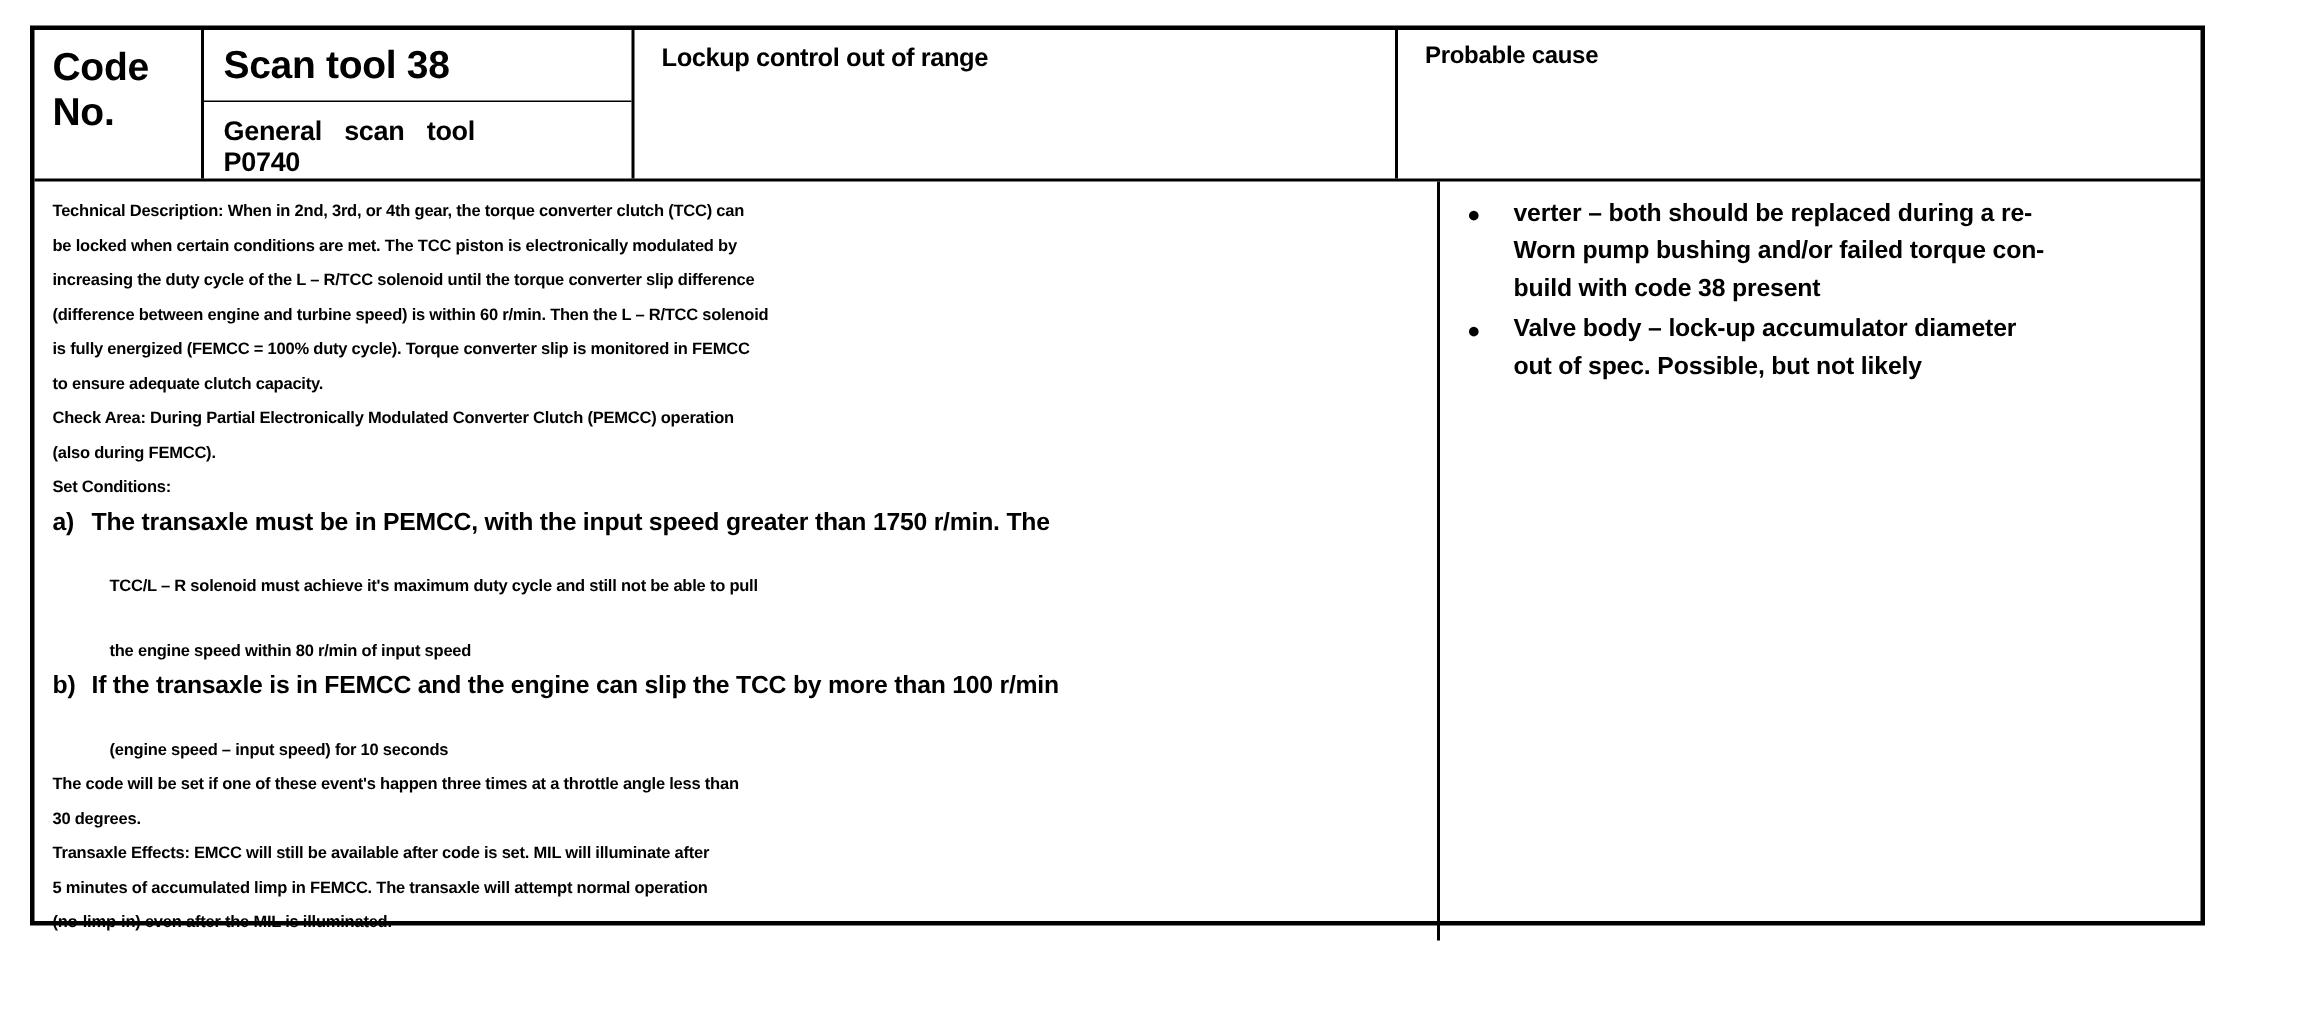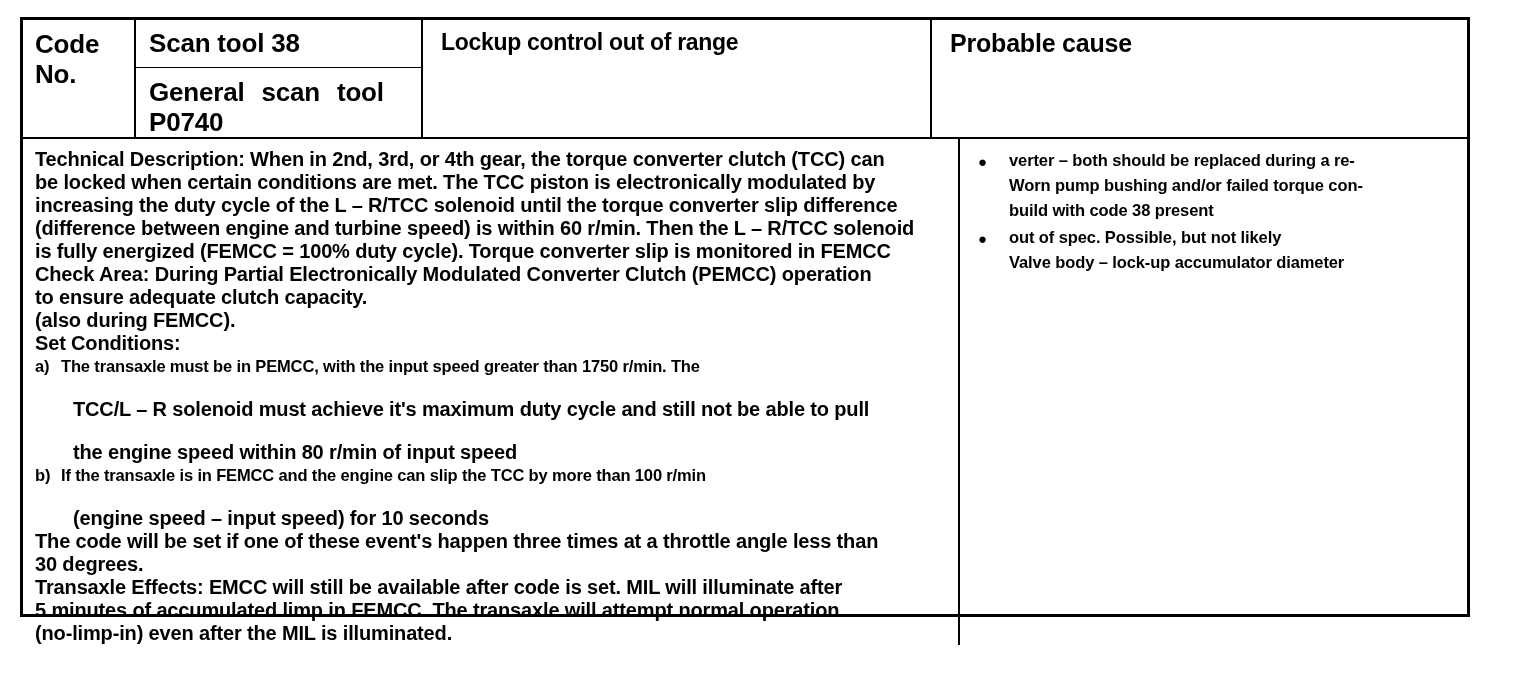"Lockup control out of range" .cell-fault .hdr-text { font-size: 23px -> 17px }
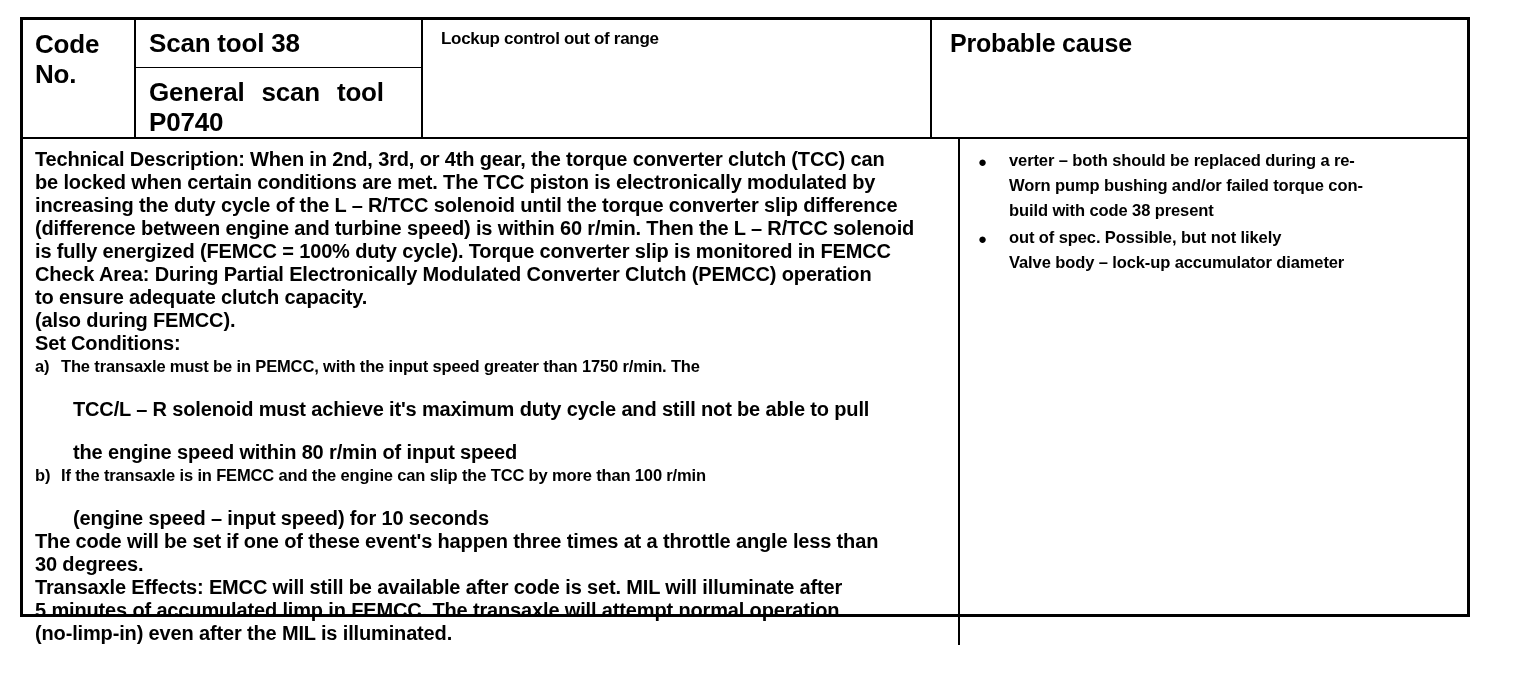"Probable cause" .cell-probable .hdr-text { font-size: 25px -> 16px }
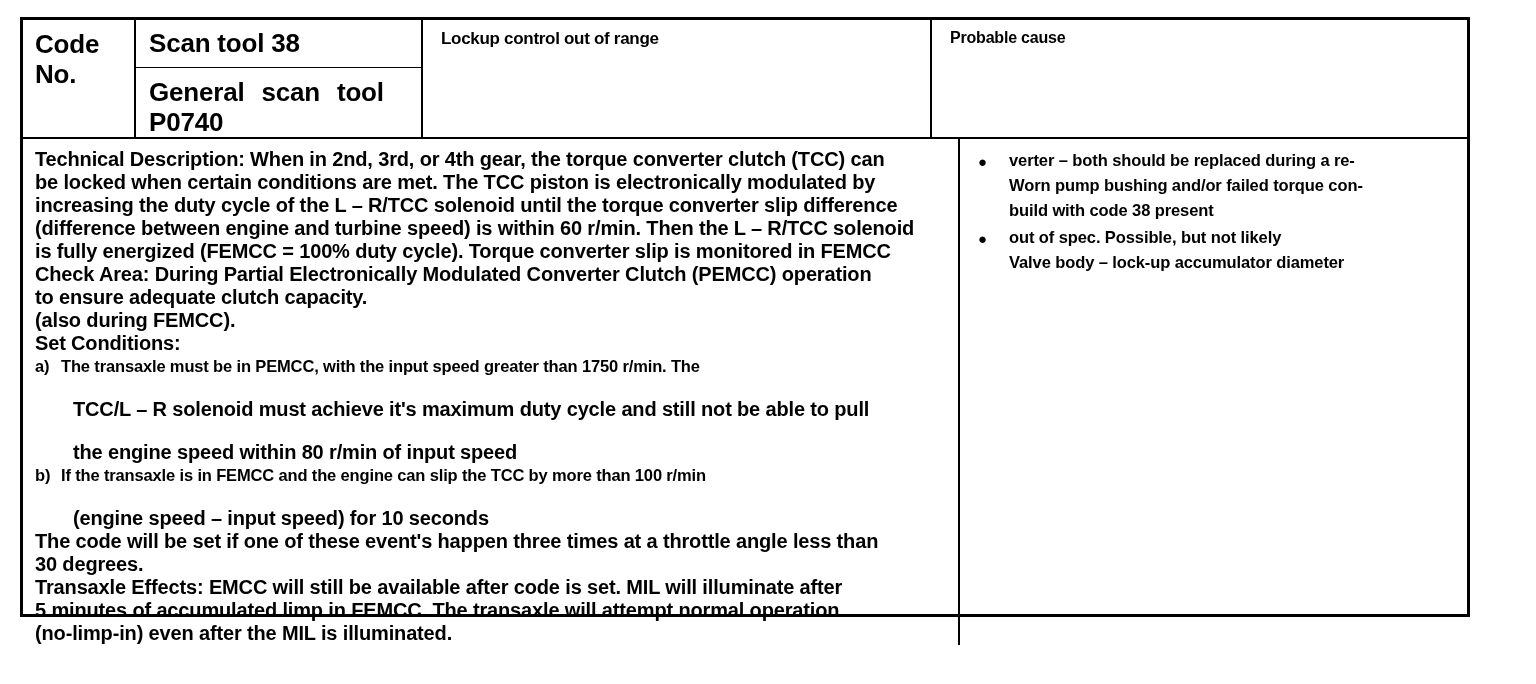"General scan tool" .scantool-bottom .hdr-text { font-size: 26px -> 18px }
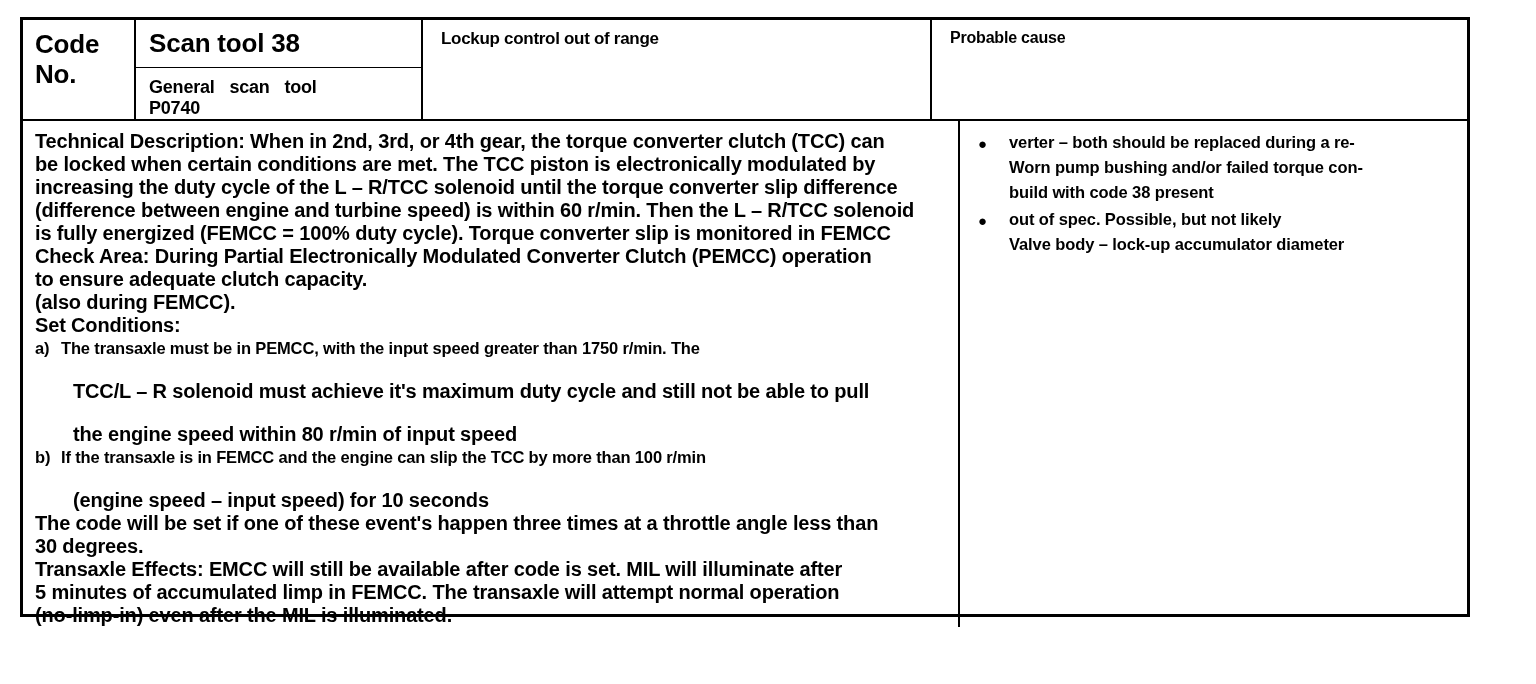"Technical Description: When in 2nd," .body-line { font-size: 20px -> 11px }
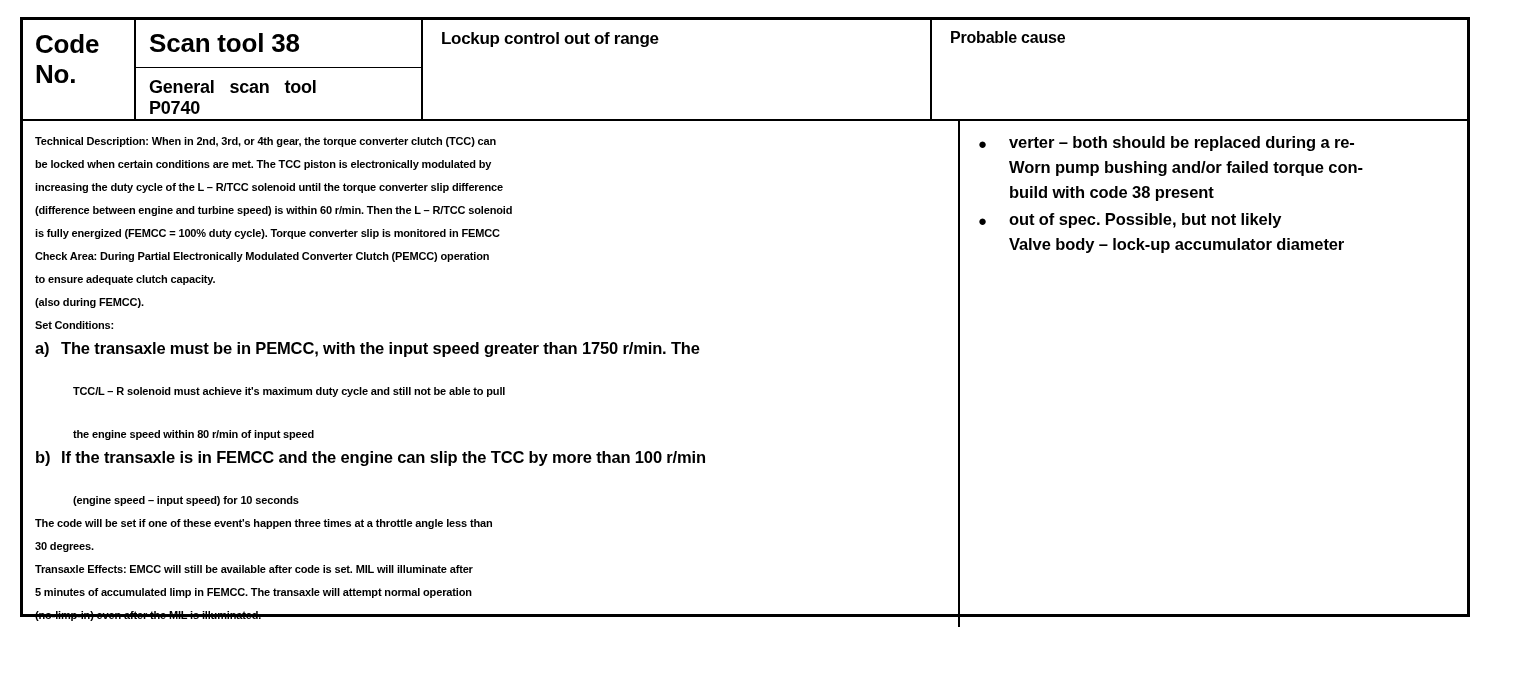"out of spec. Possible, but" div.cause-line { order: before "Valve body – lock-up accumulator" -> after "Valve body – lock-up accumulator" }
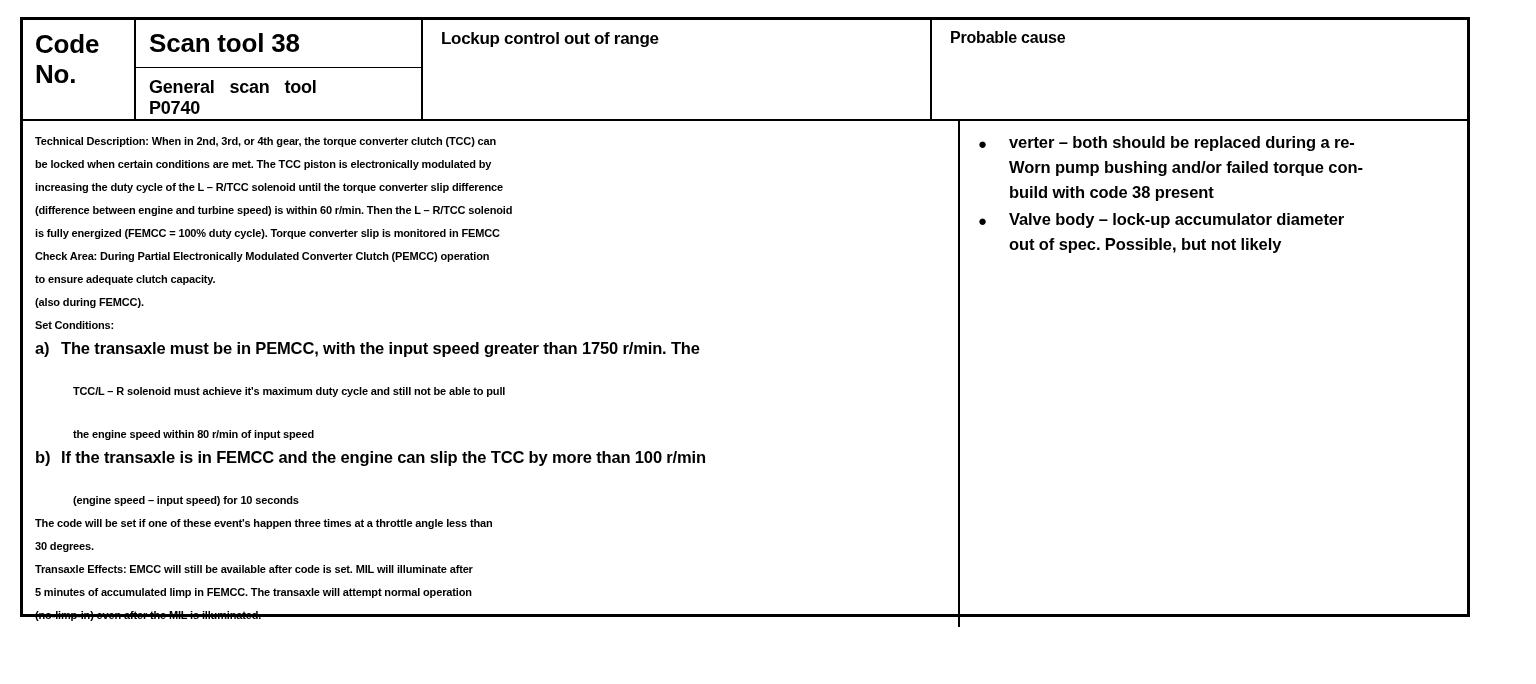"Check Area: During Partial" div.body-line { order: before "to ensure adequate clutch capacity." -> after "to ensure adequate clutch capacity." }
